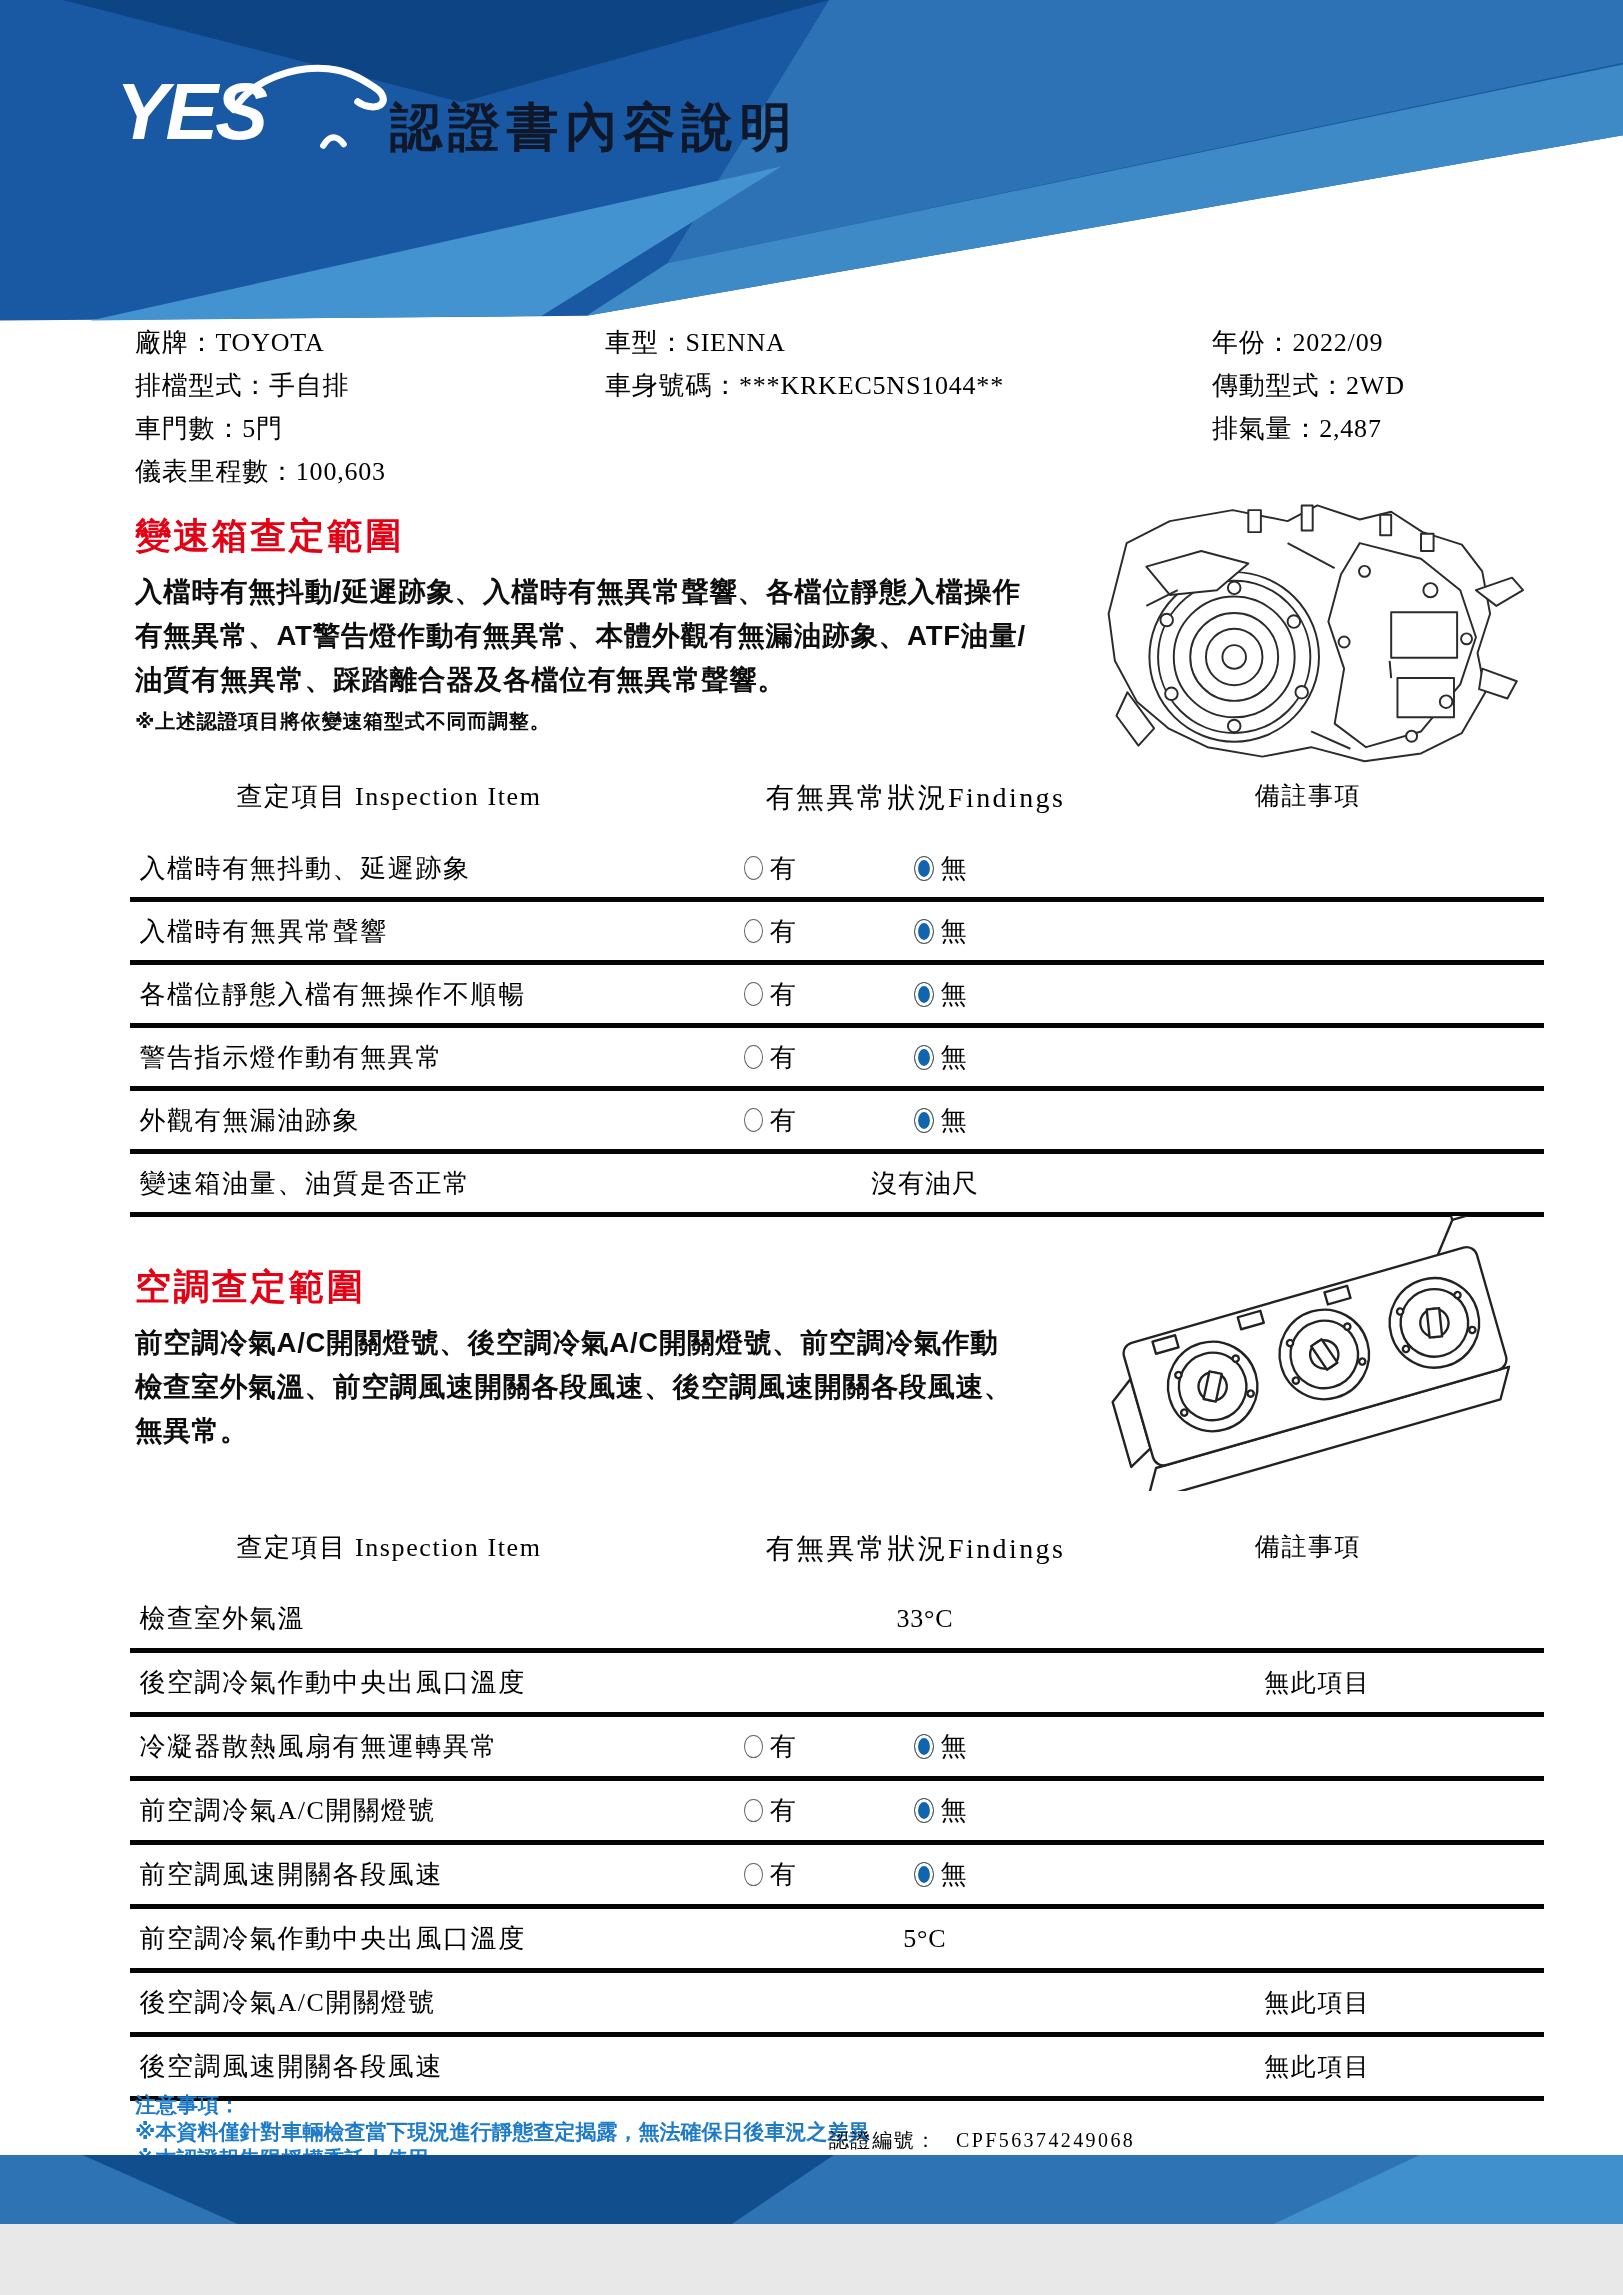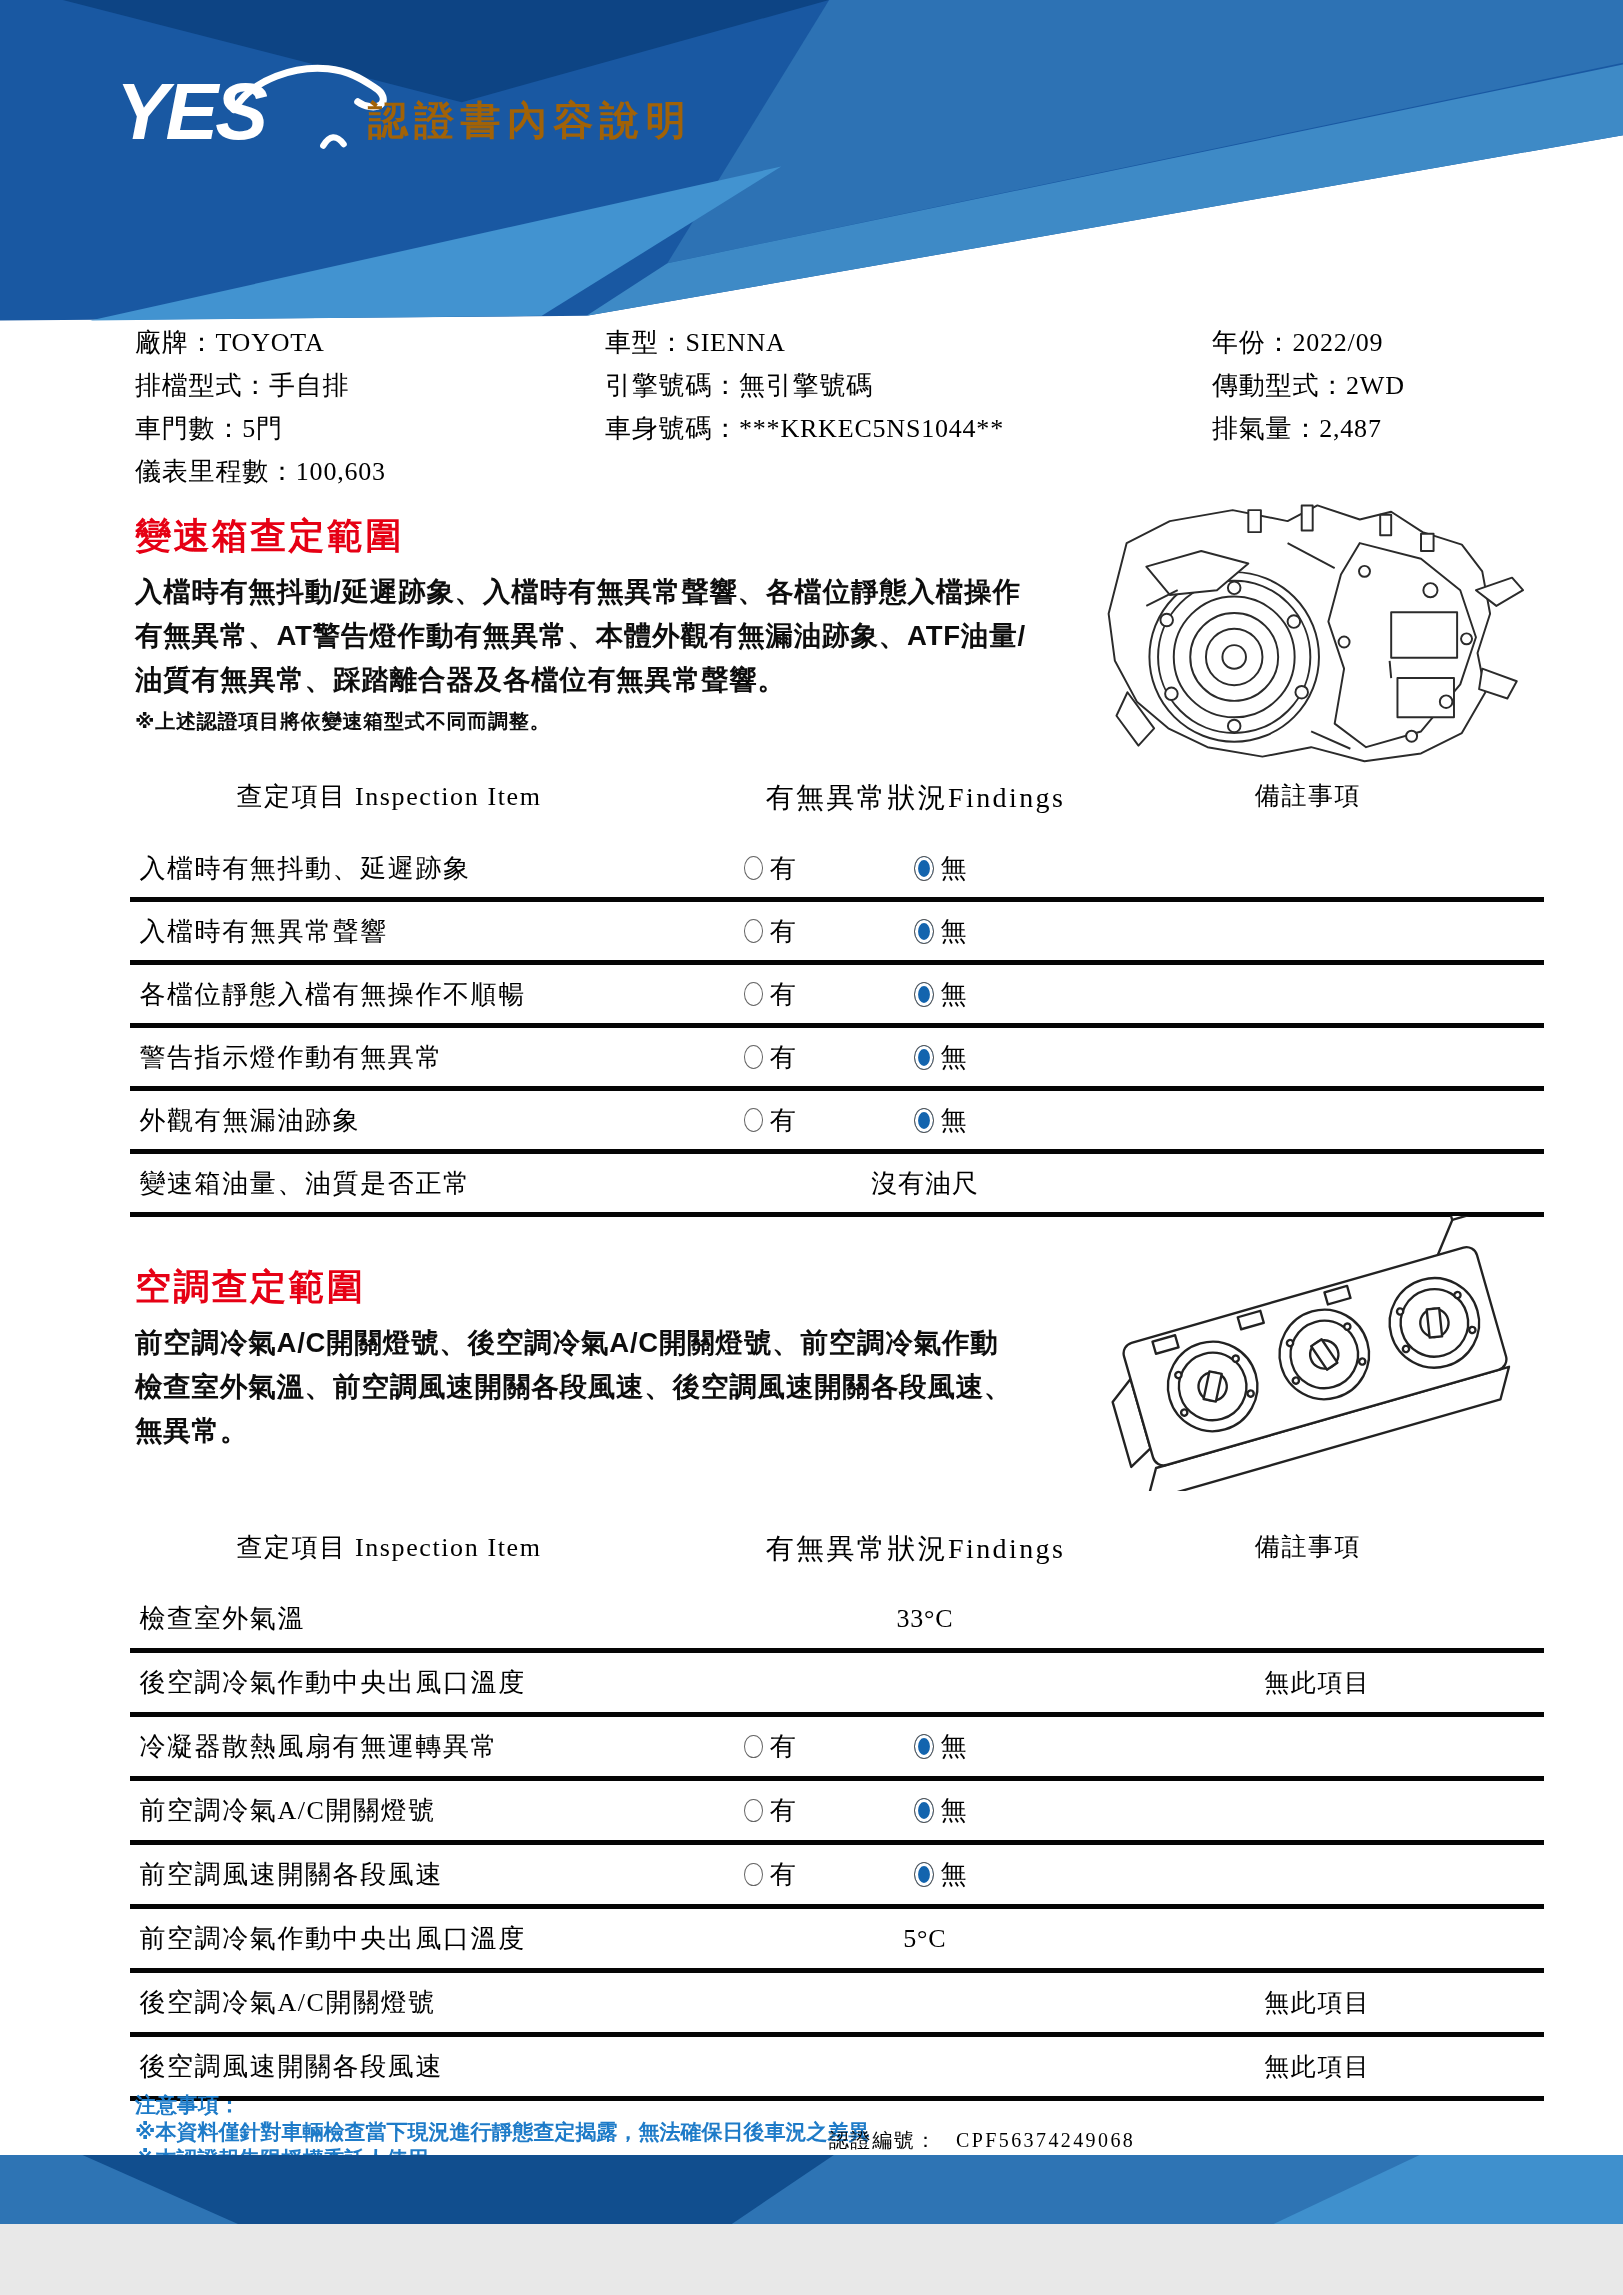"認證書內容說明" .hdr-title { color: #a16207 -> #0f172a; font-size: 40px -> 52px; left: 368px -> 390px }
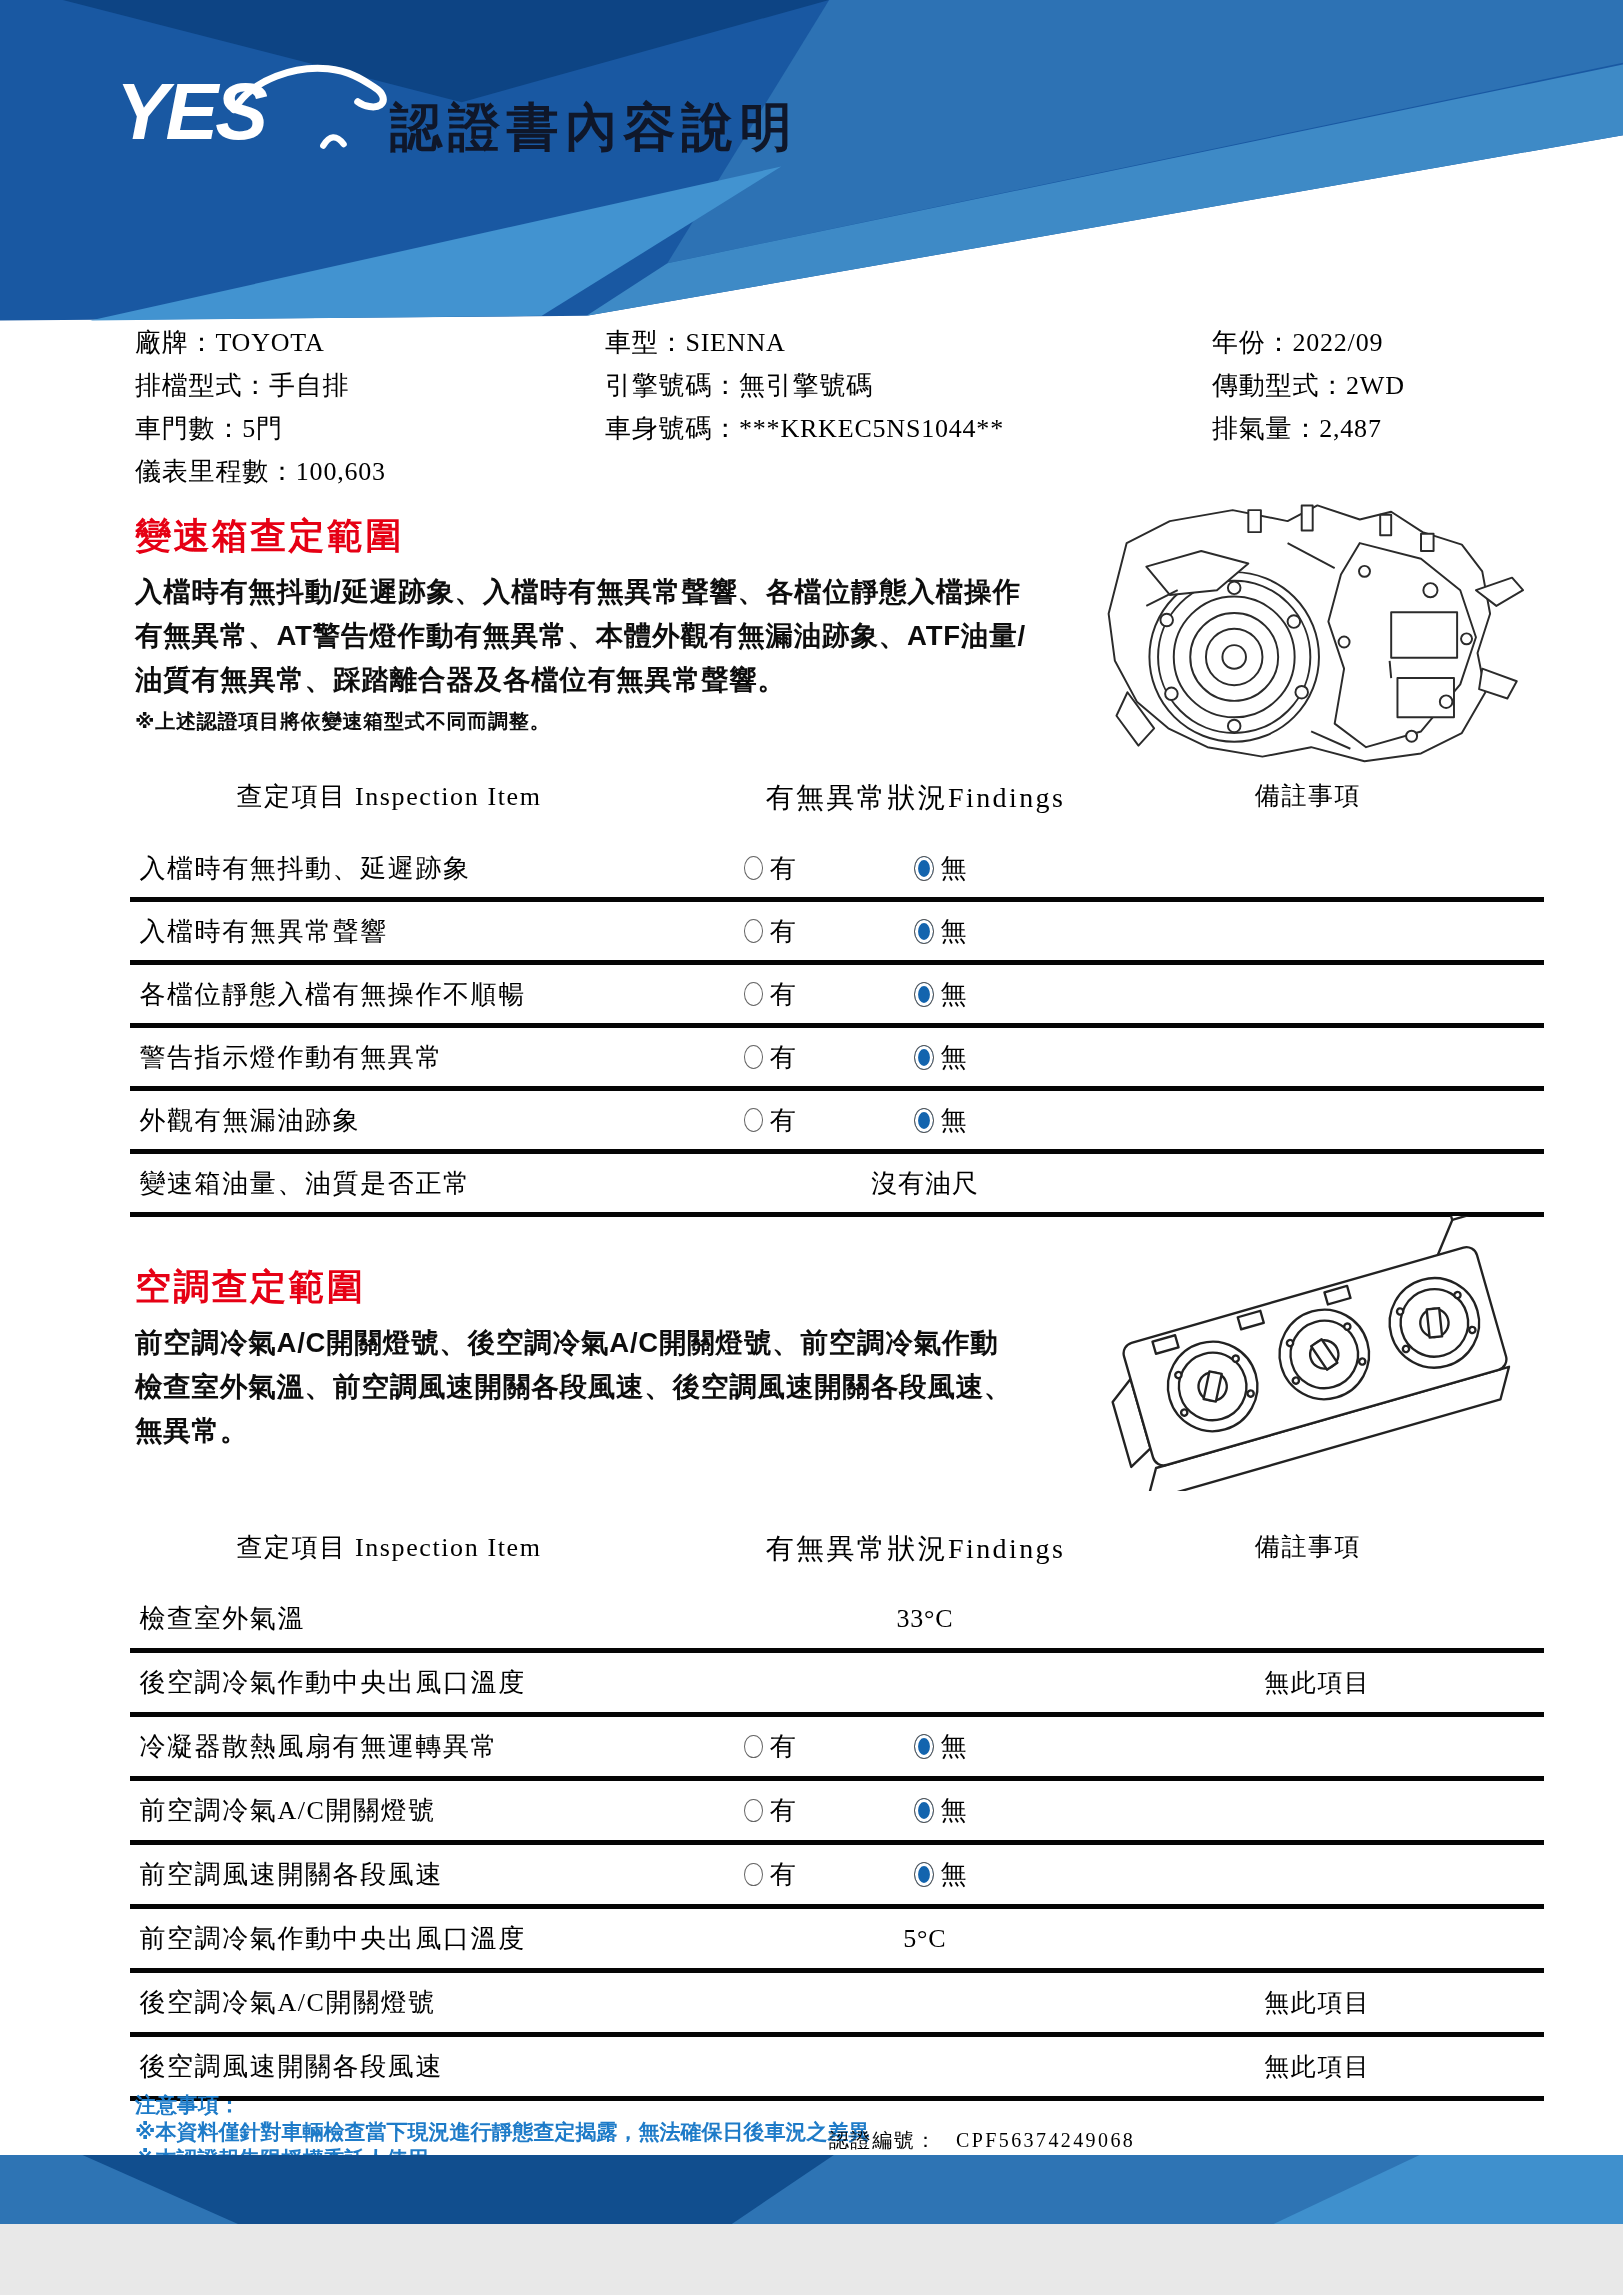"引擎號碼：無引擎號碼" div.info-row { html: <div><span>引擎號碼：</span><span>無引擎號碼</span></div> -> none }
